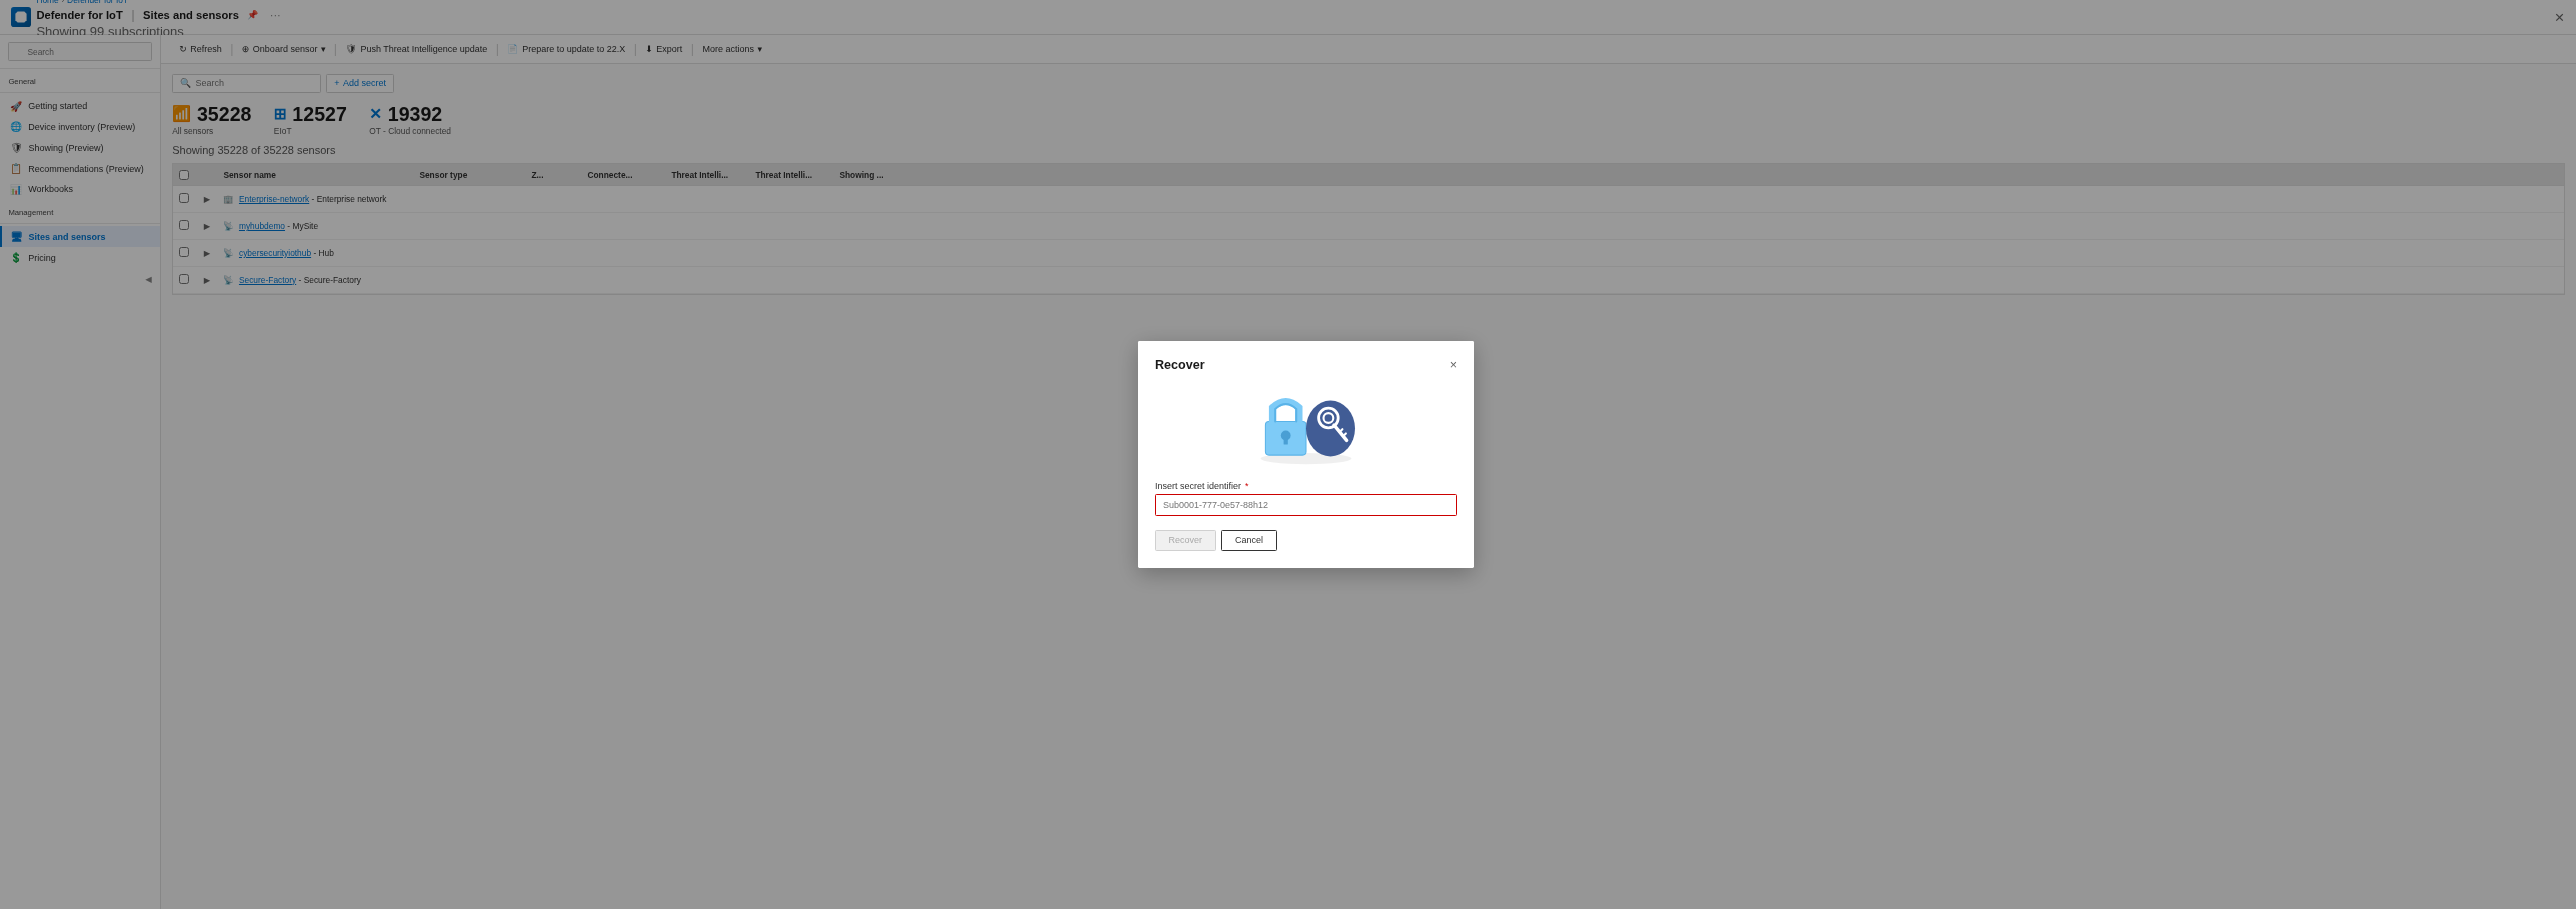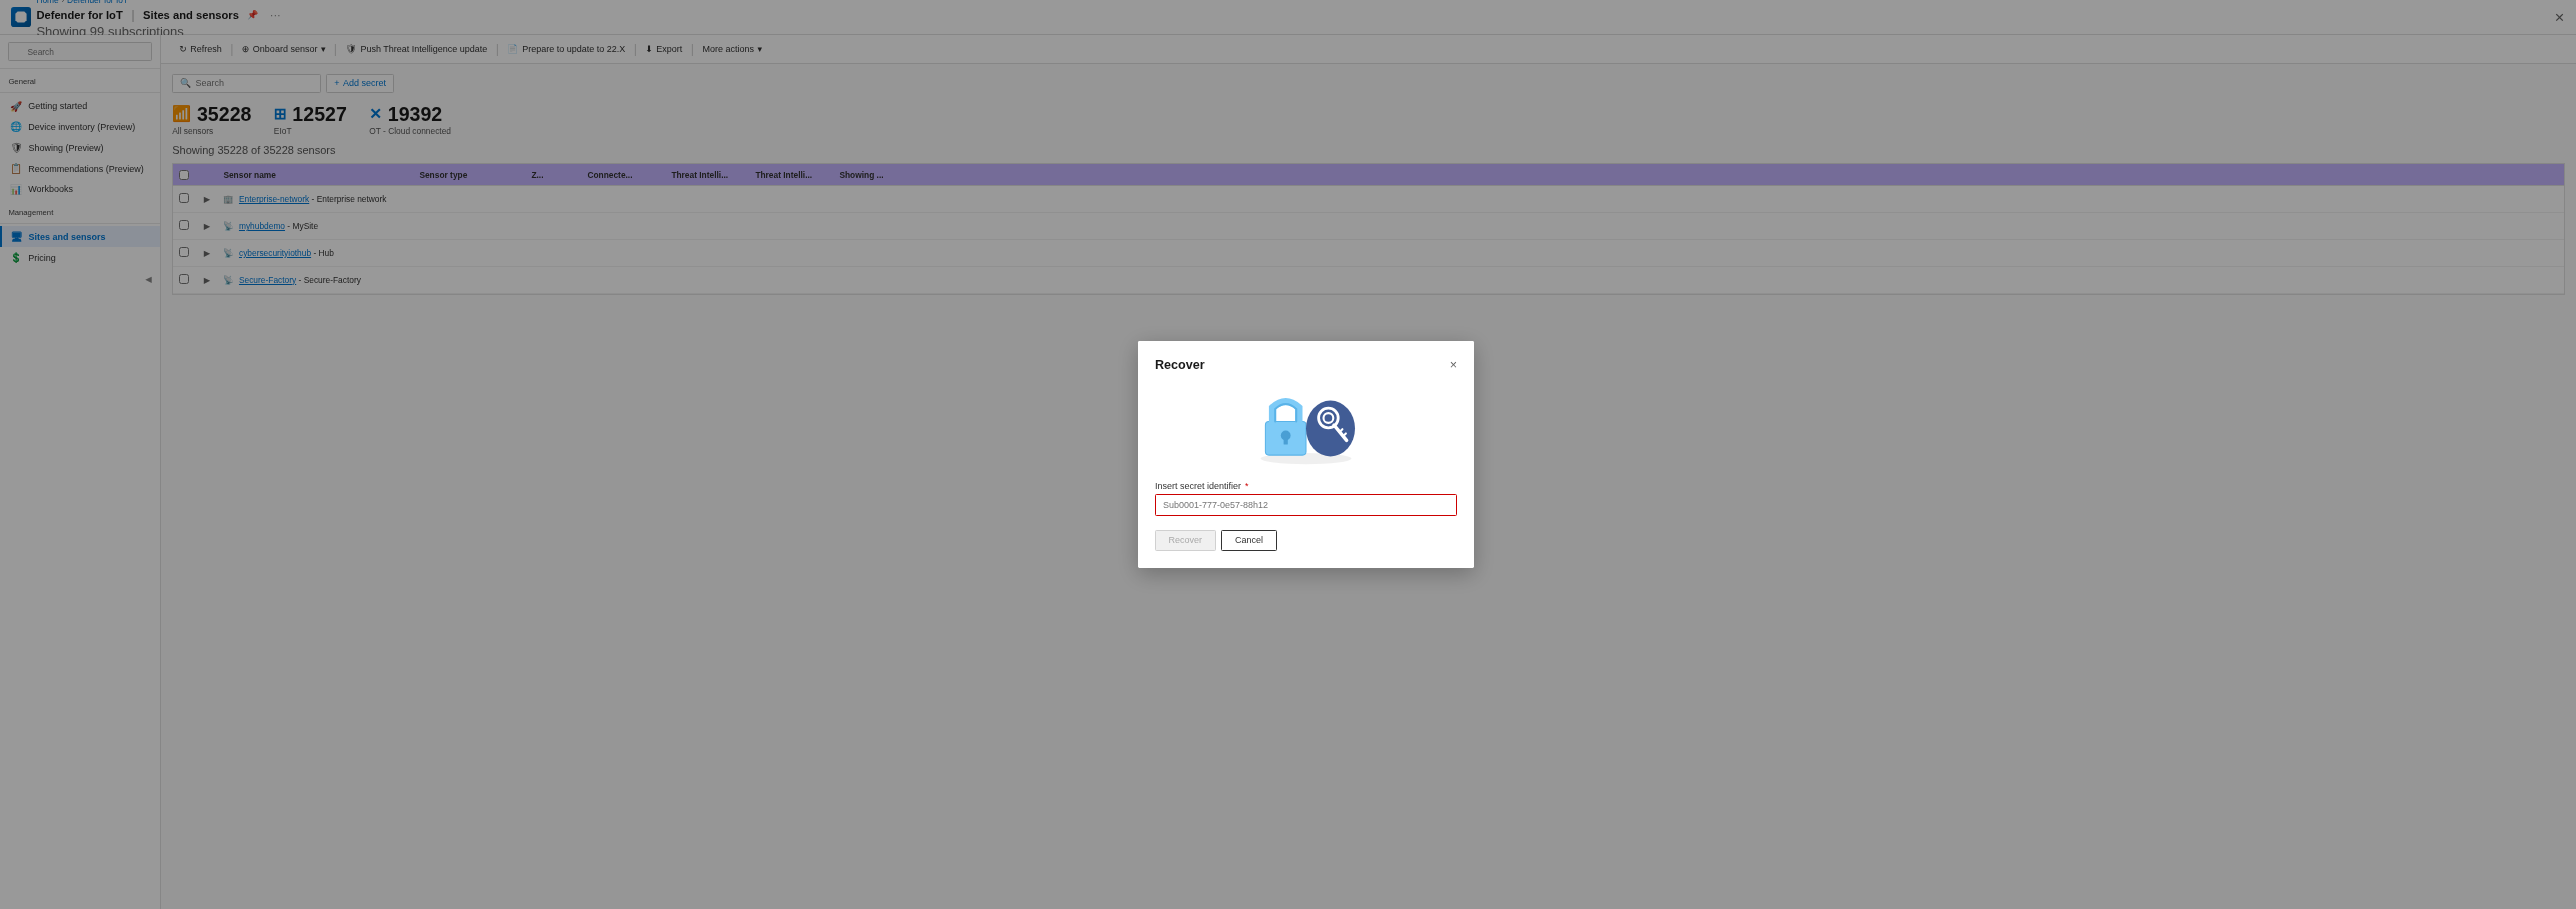"Sensor name" .table-header { background: #c4b5fd -> #e5e5e5 }
